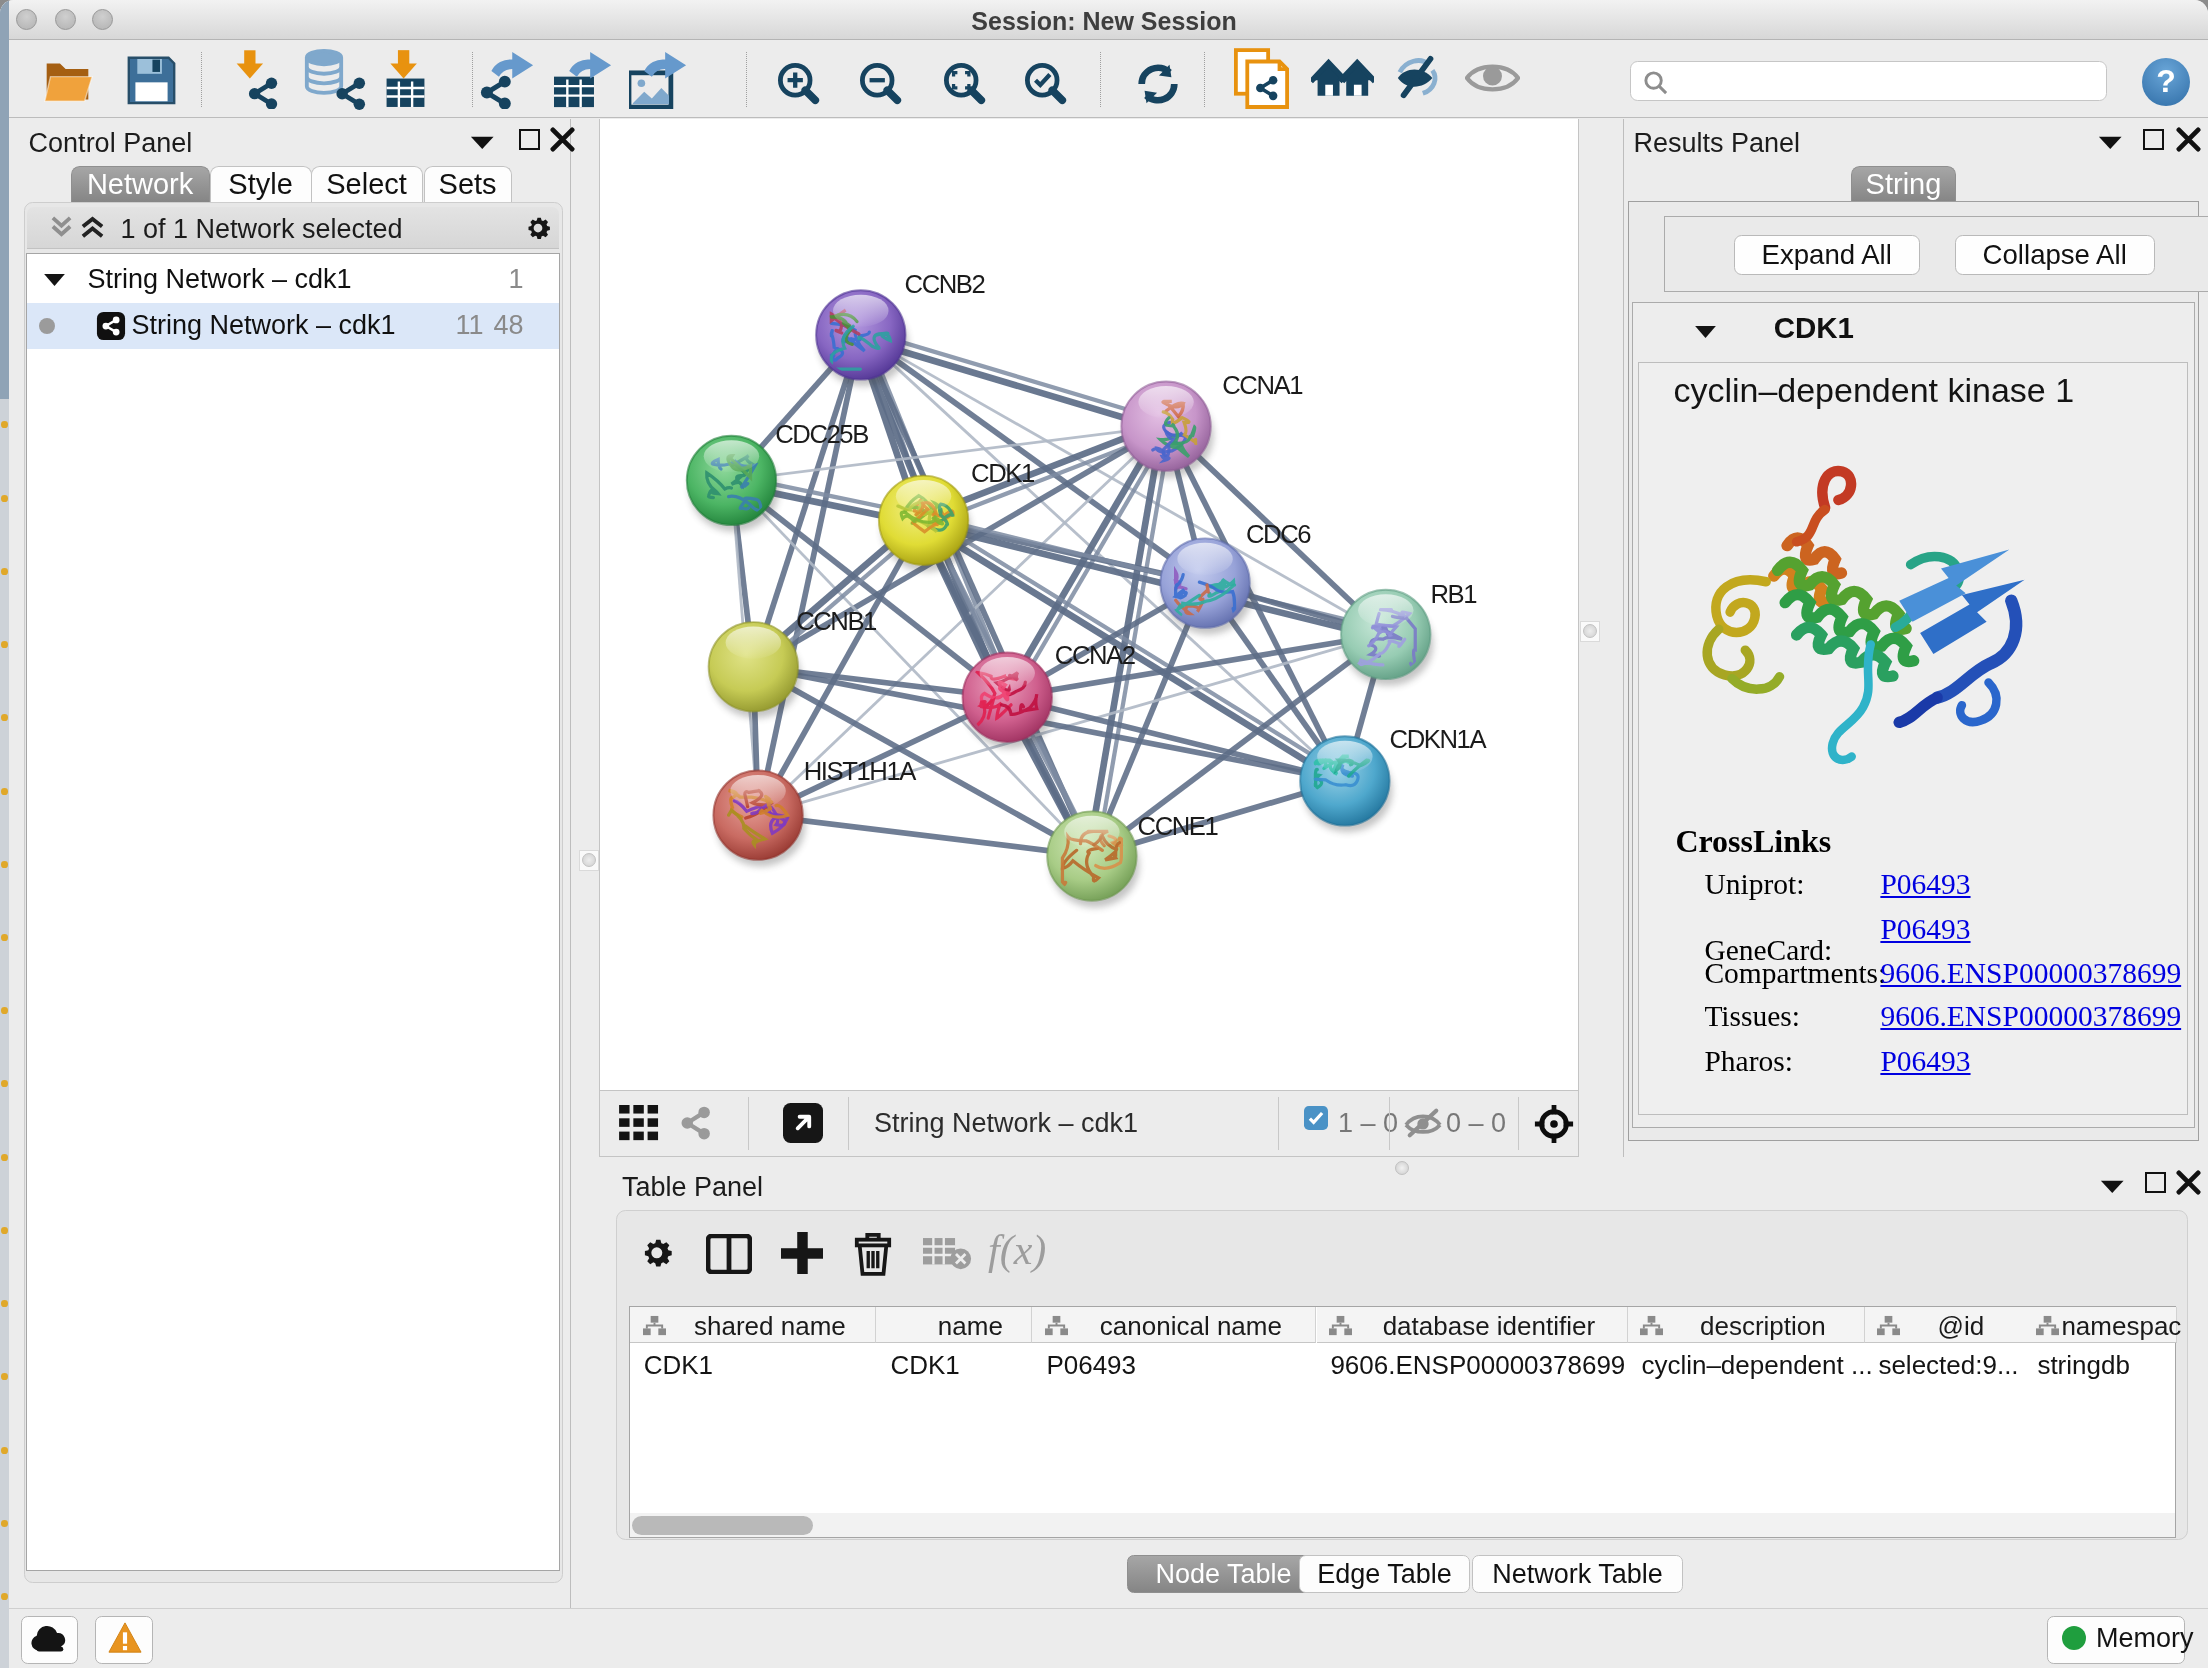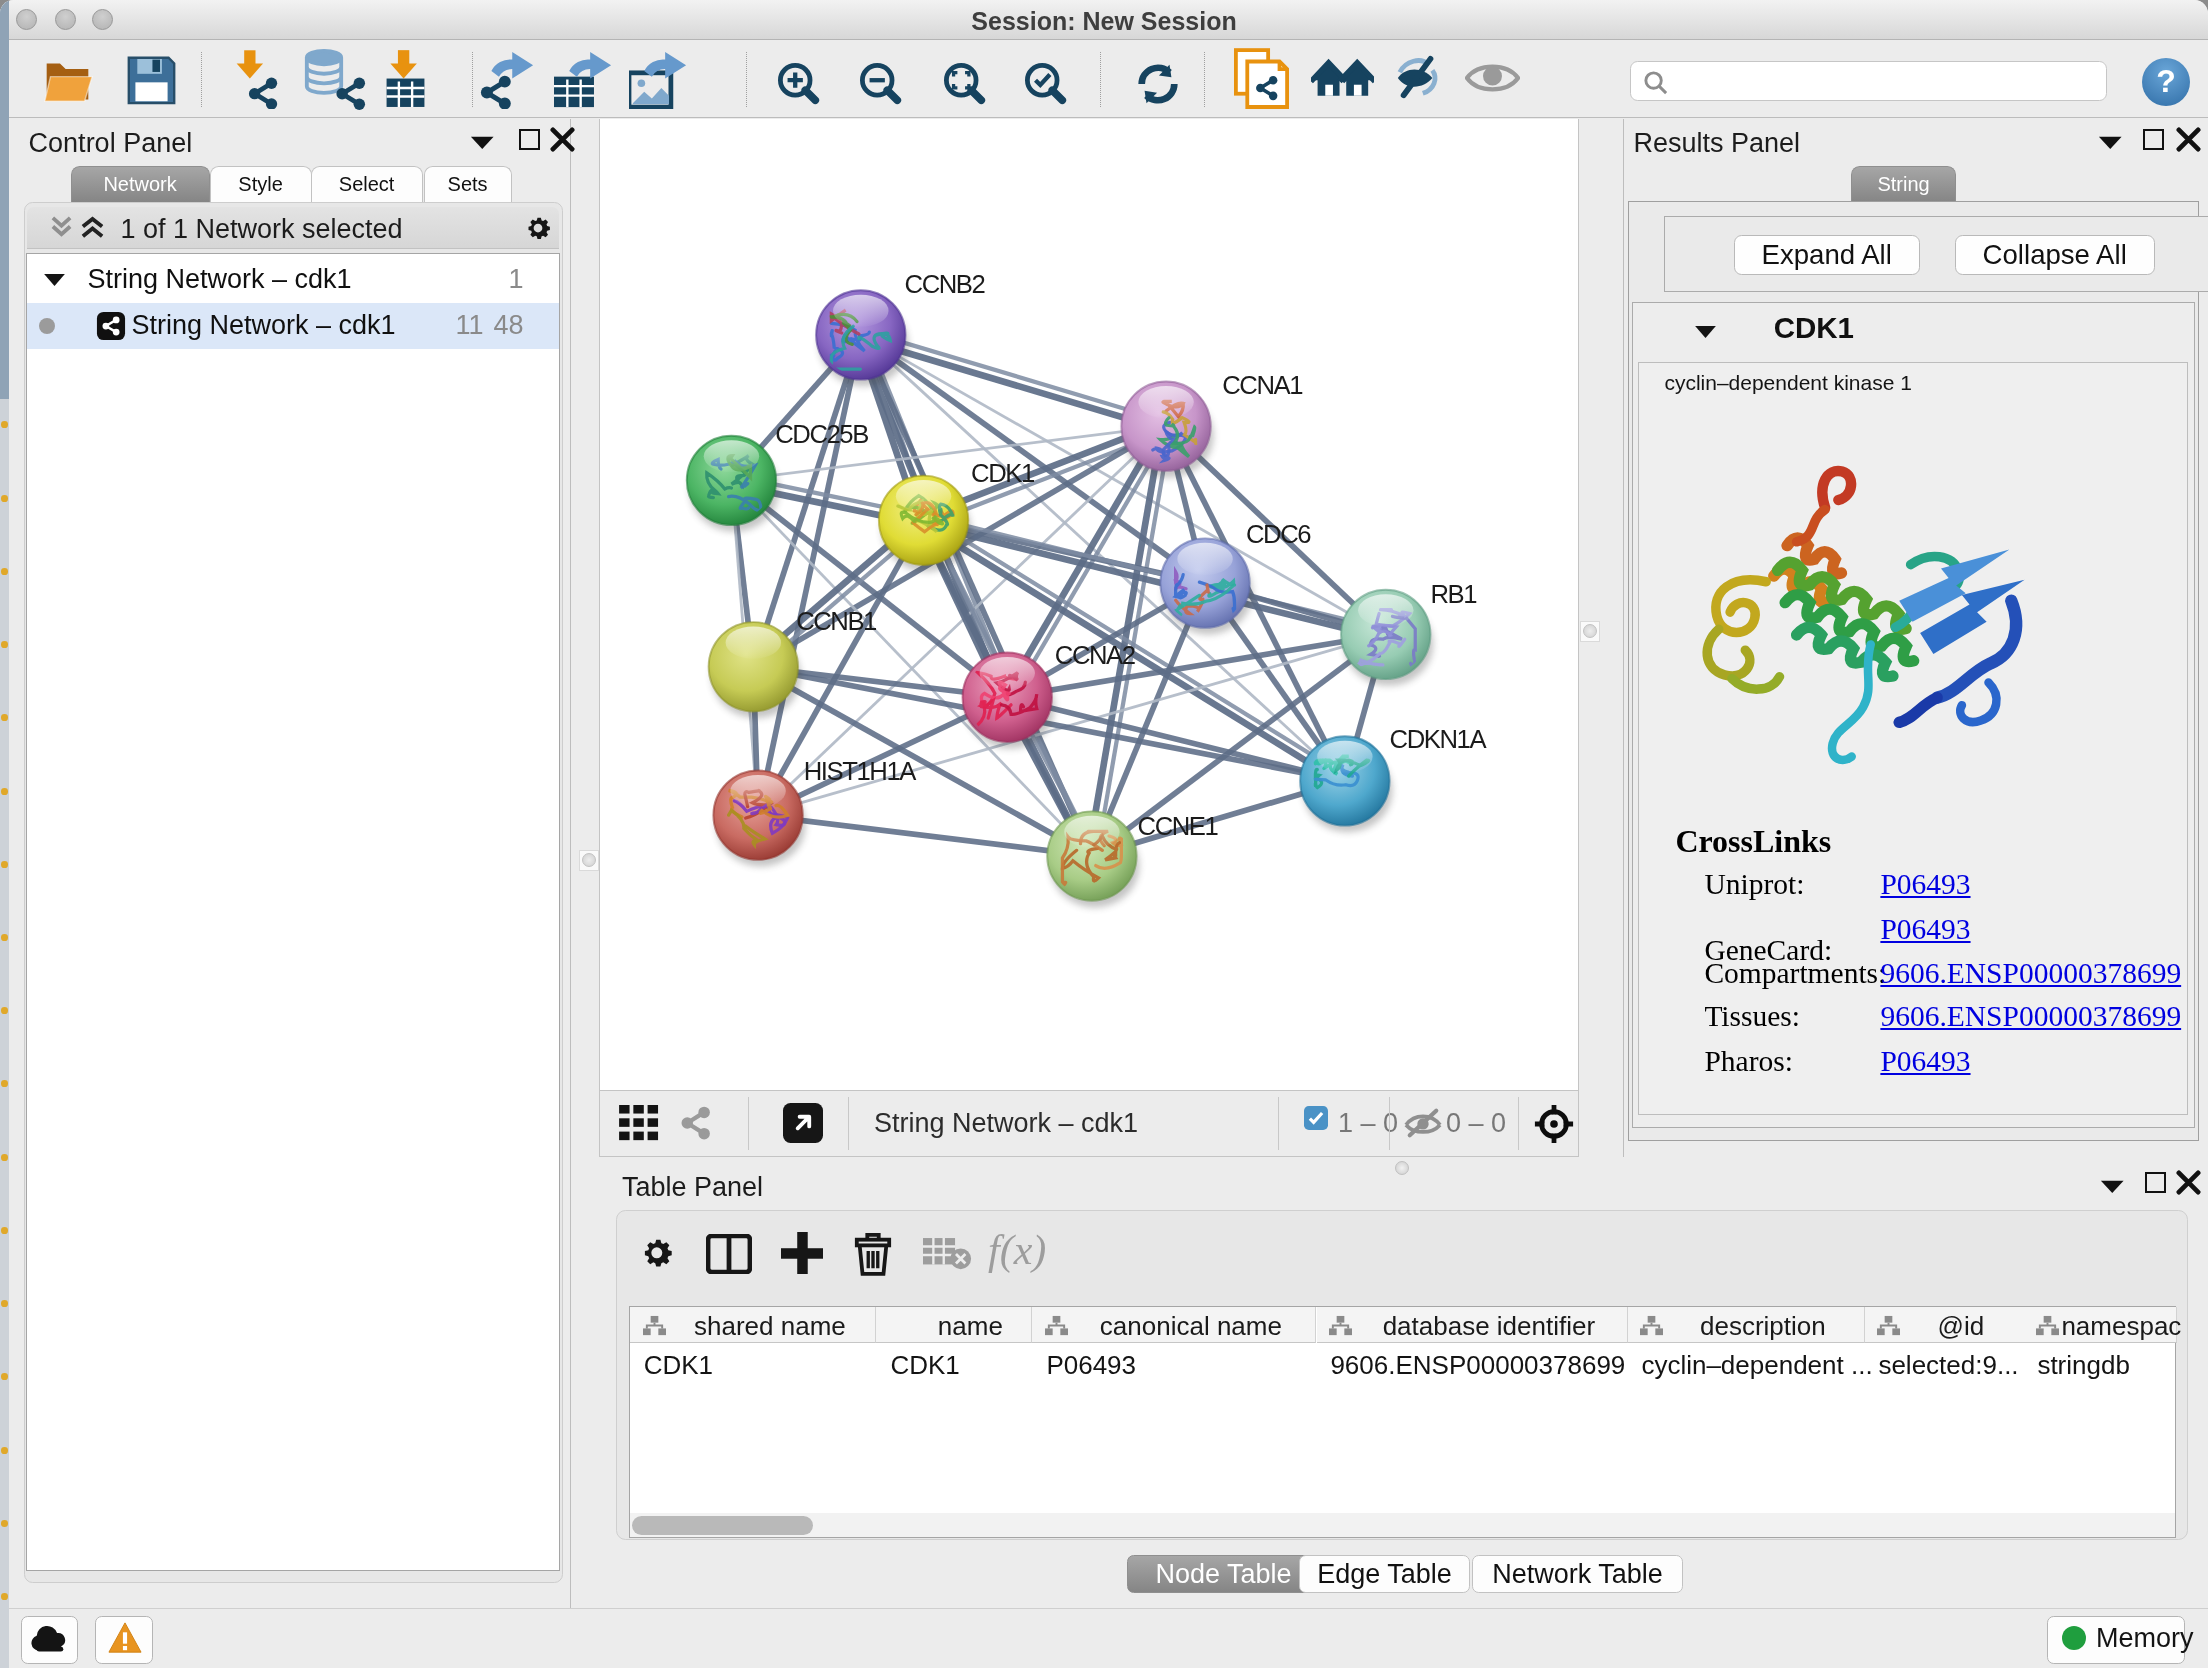"Network" .tab { font-size: 20px -> 29px }
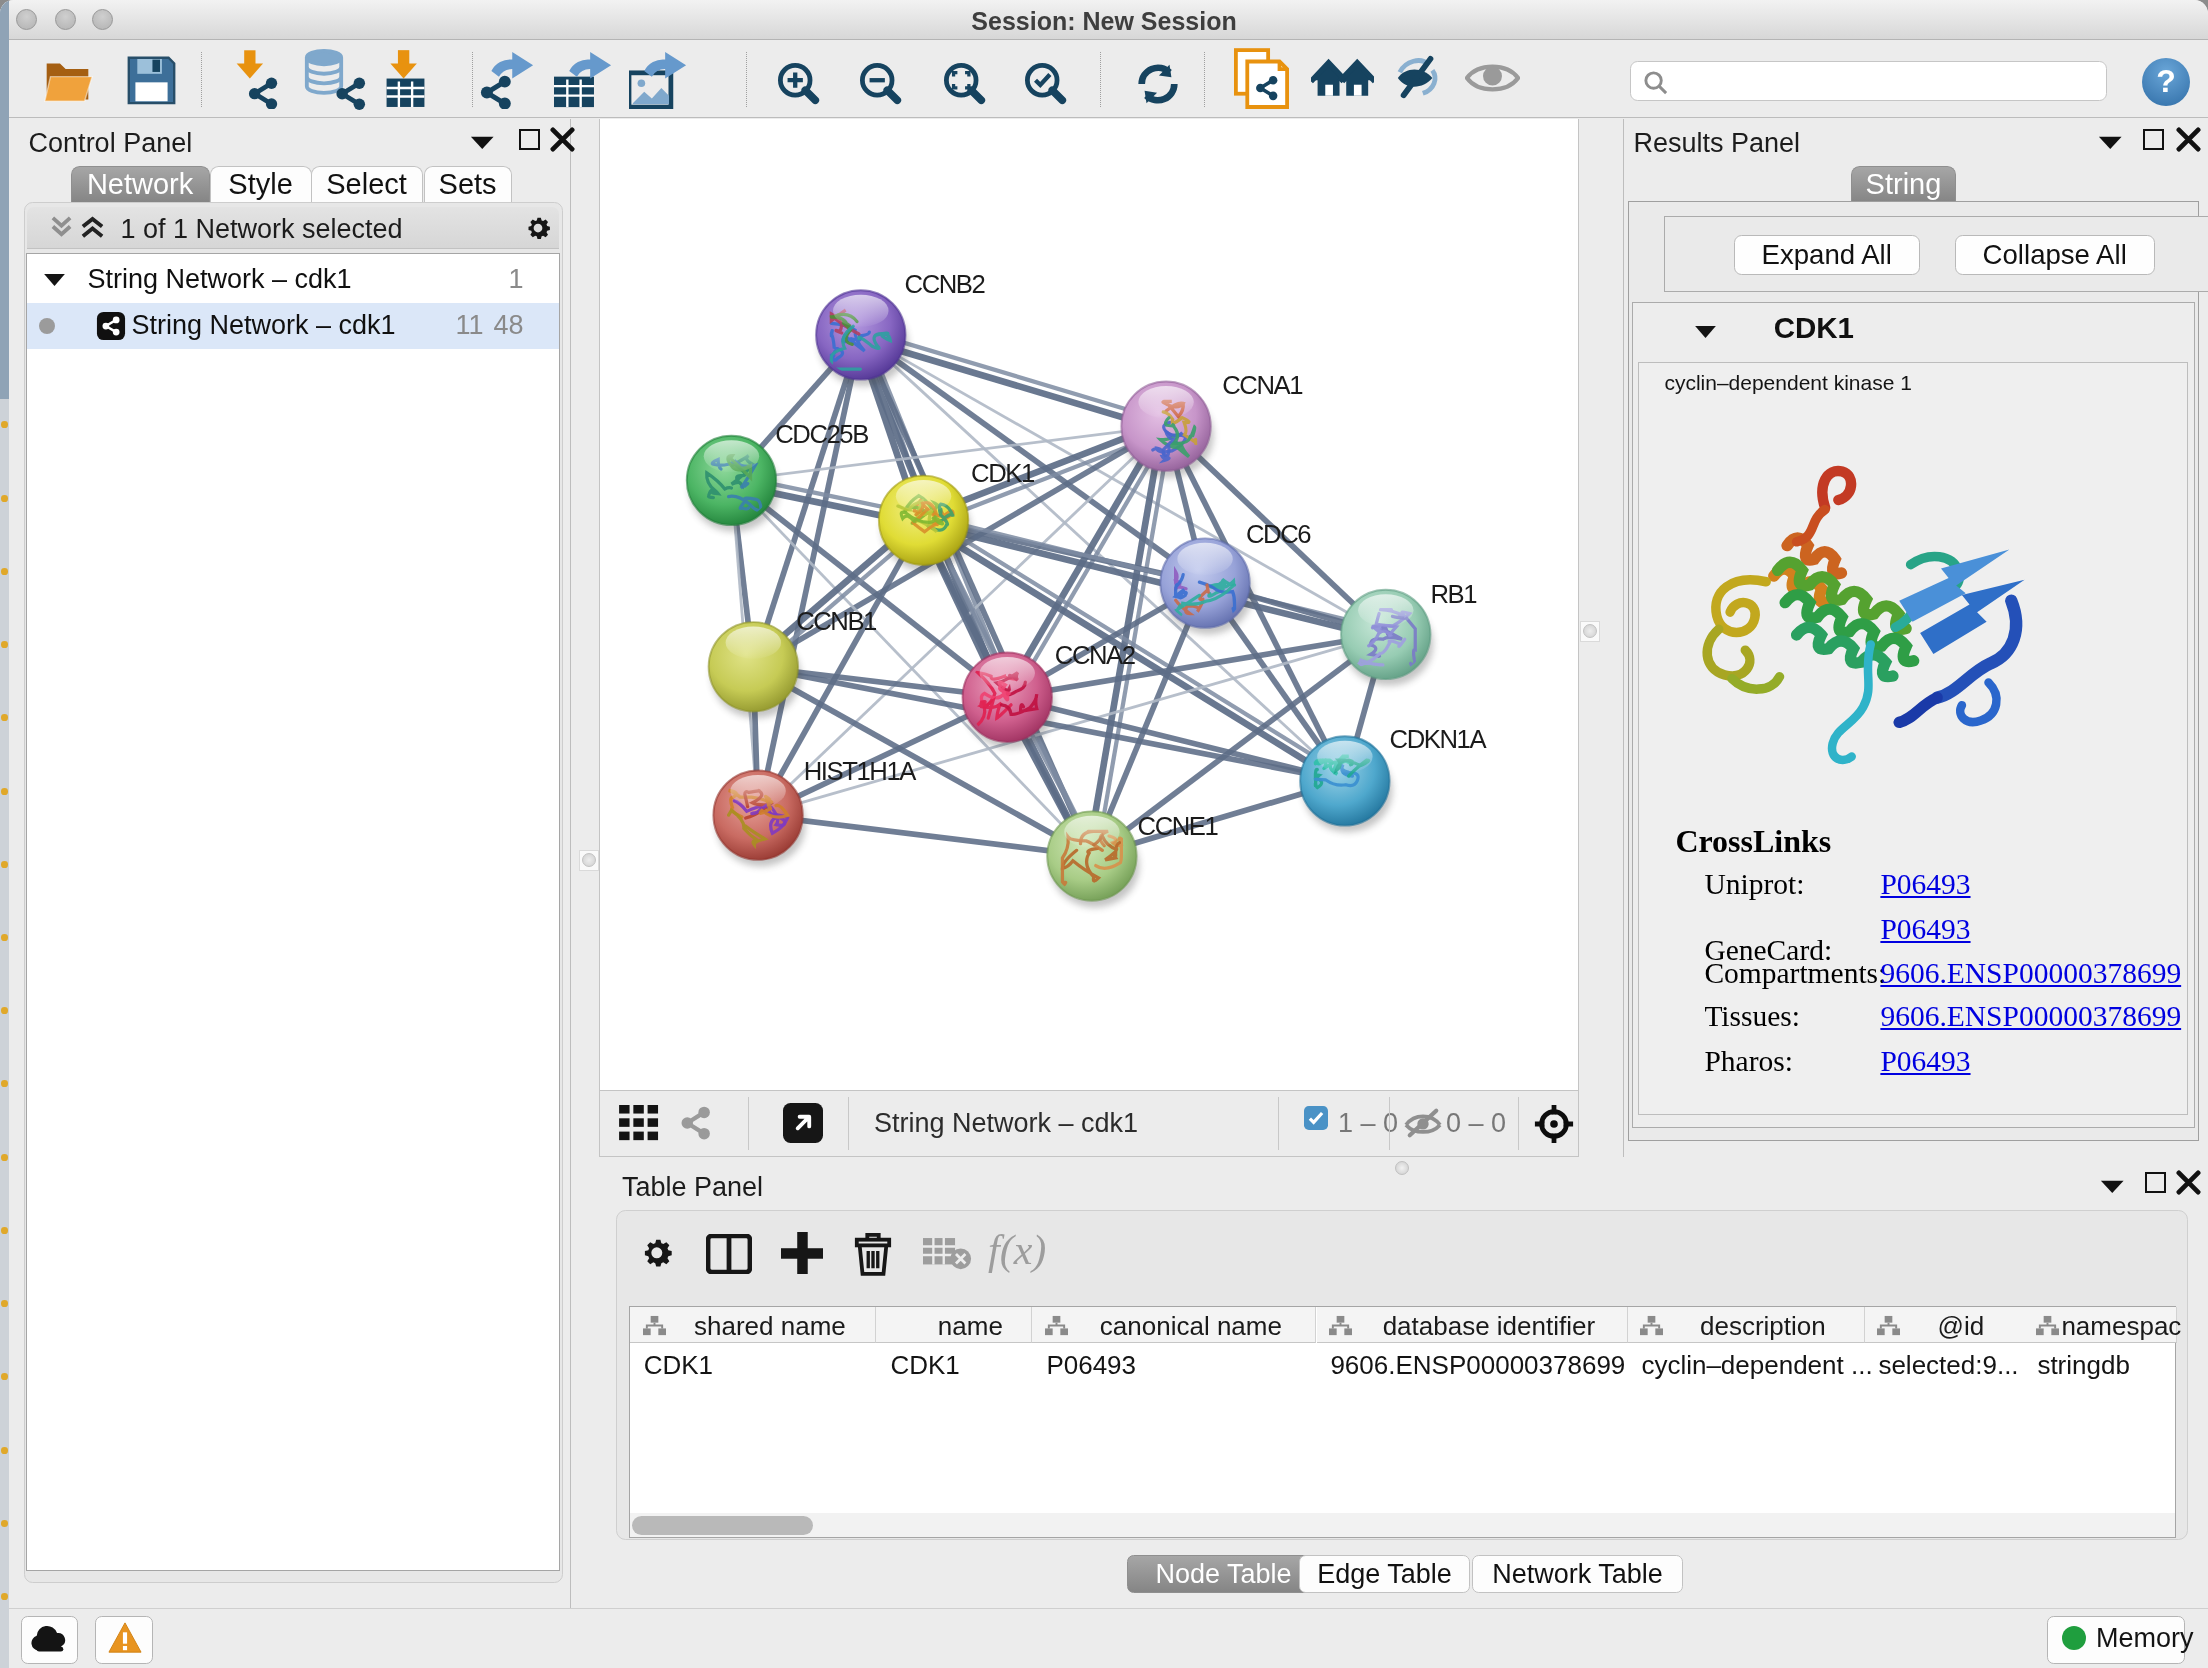"cyclin–dependent kinase 1" div.abs { font-size: 21px -> 34px; left: 25px -> 34px }
